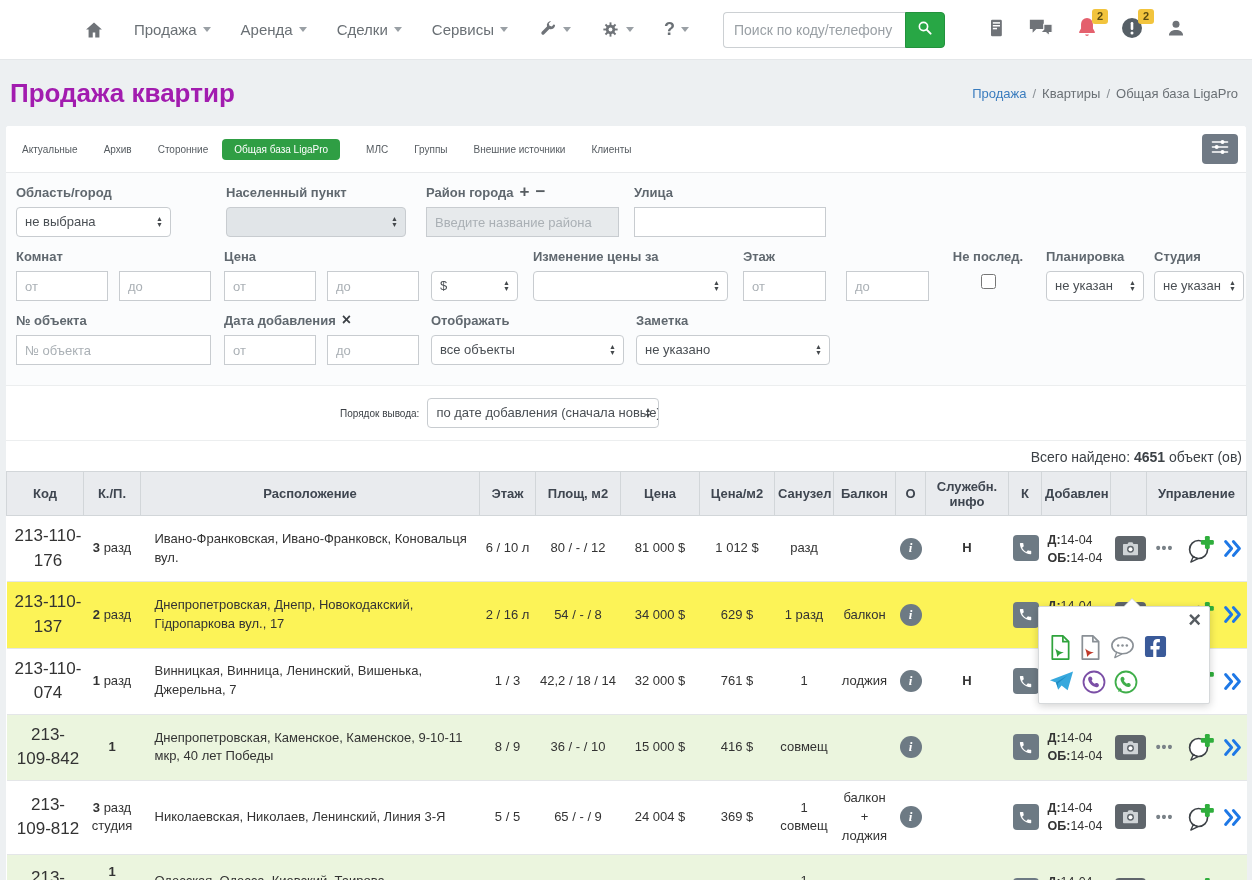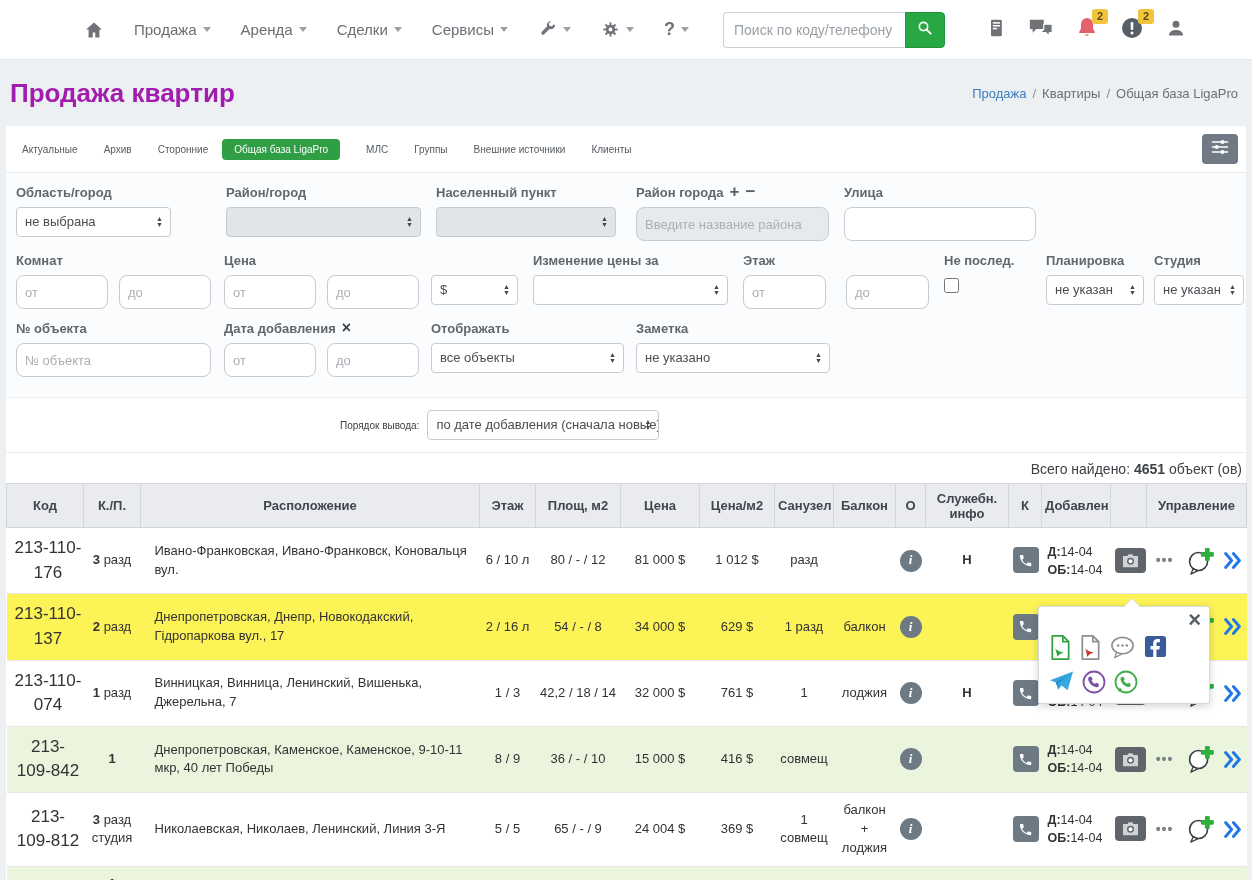"Район/город" div.f-group { html: <div> <span>Район/город</span> <div><span></span><span></span></div> </div> -> none }
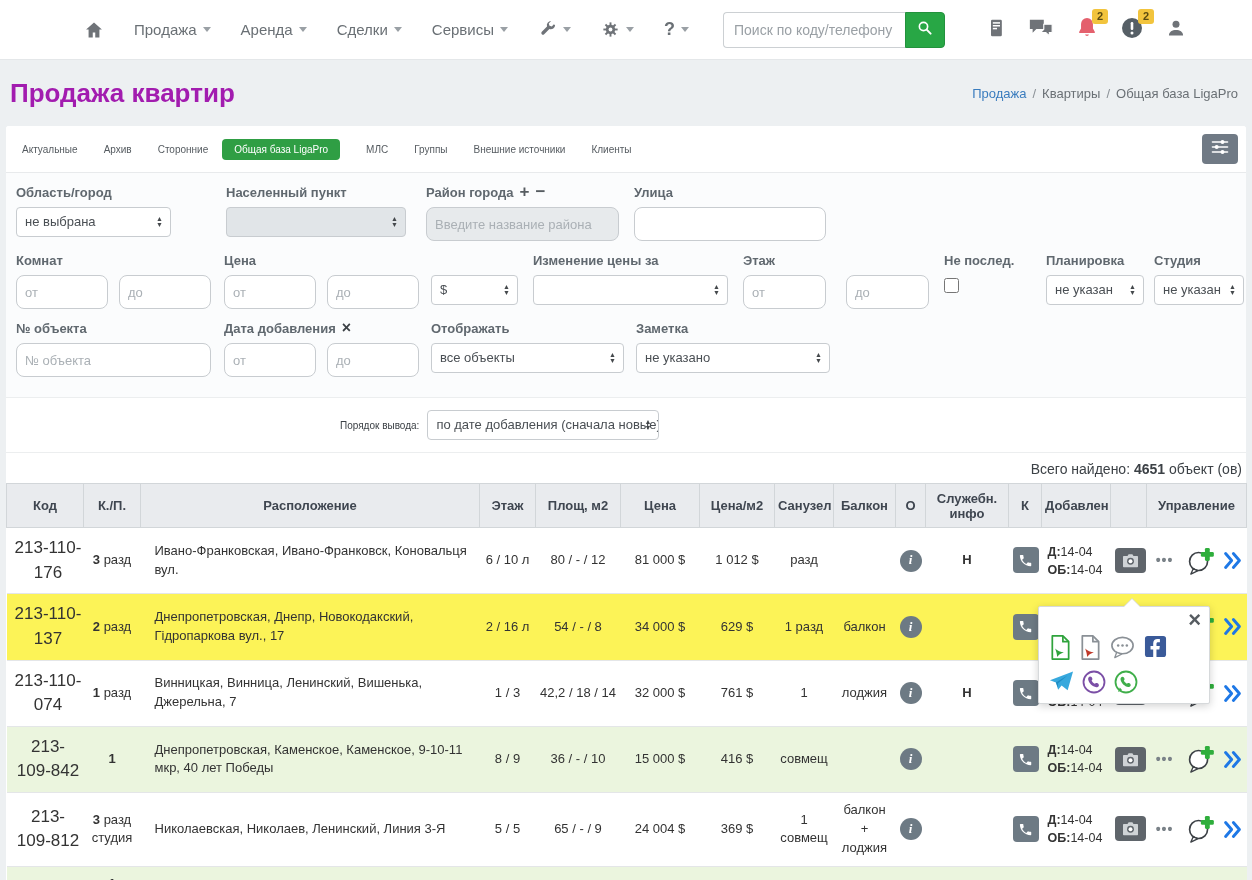"Введите название района" .inp { border-radius: 8px -> 0; height: 14px -> 30px; padding: 16px 8px -> 4px 8px }
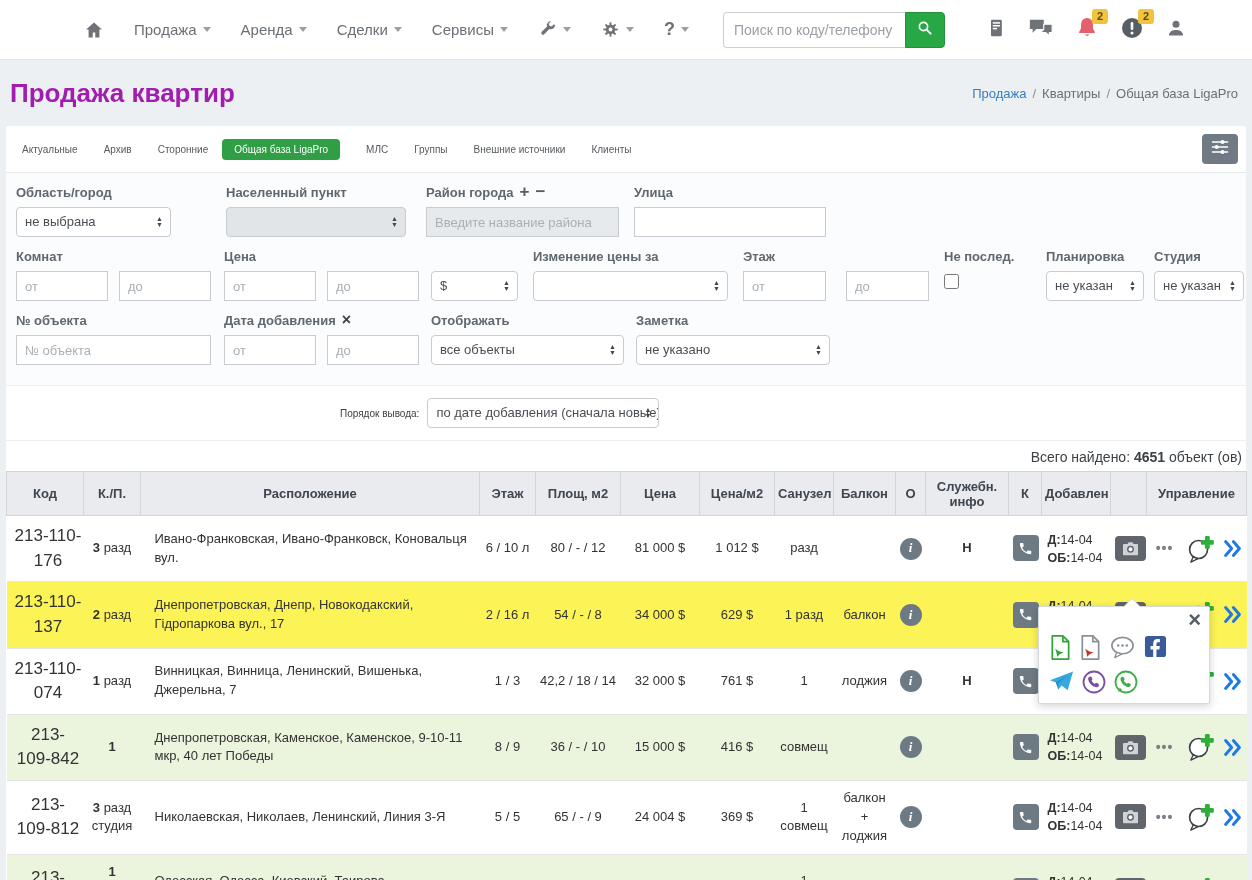"Не послед." div.f-group { align-items: none -> center }
